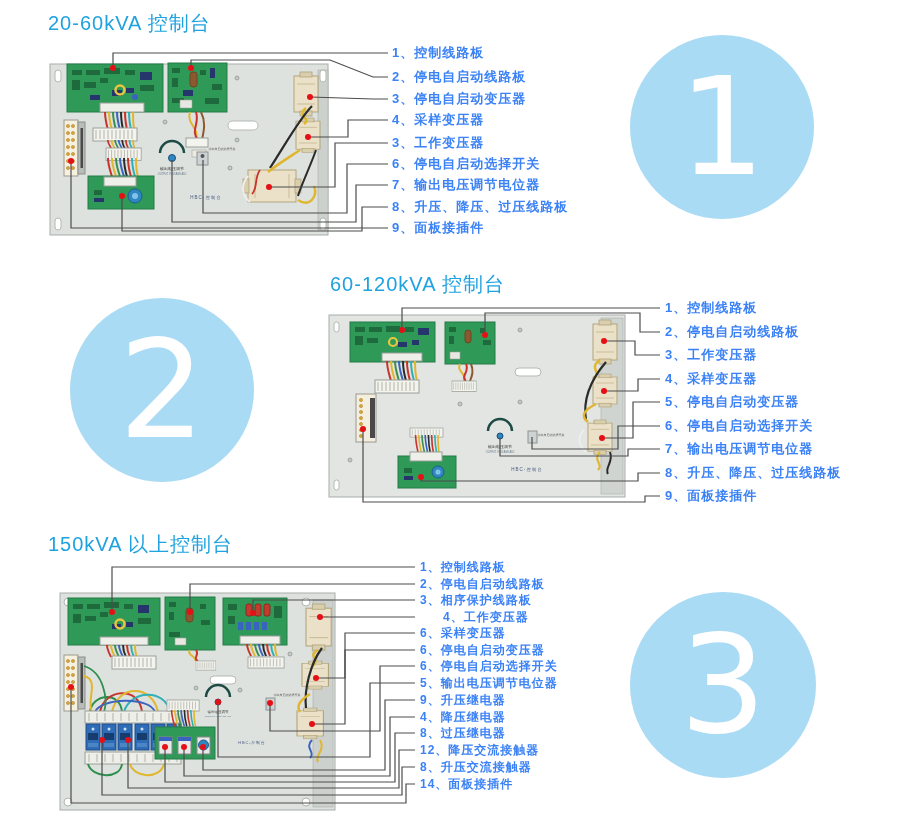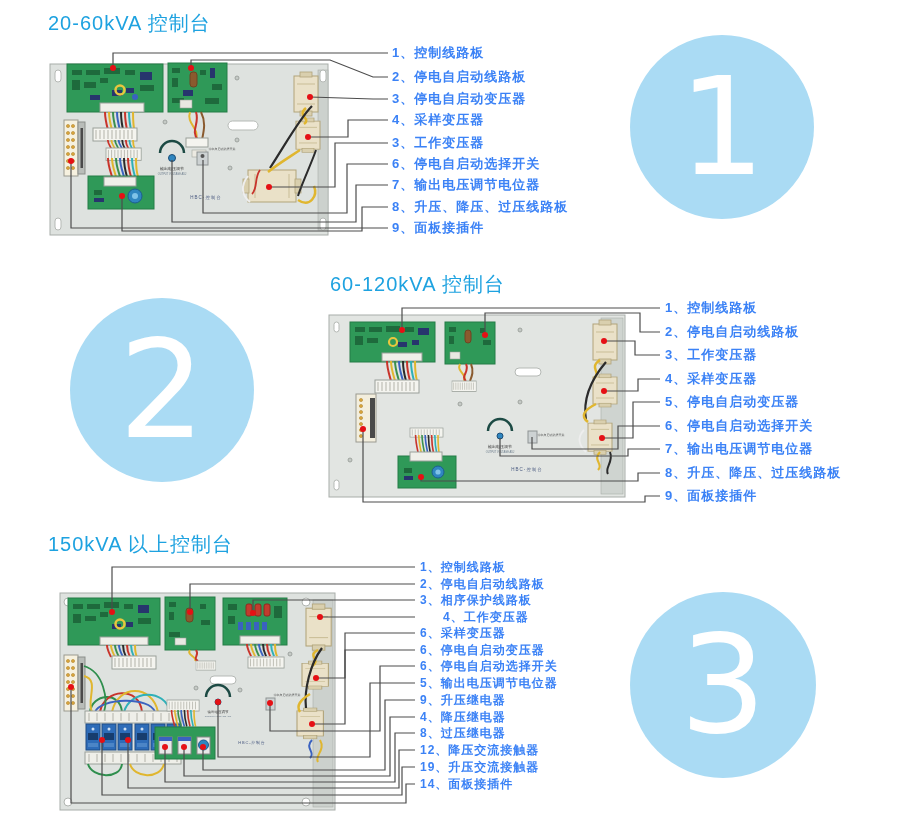"19、升压交流接触器" div.lbl { text: 19 -> 8 }
